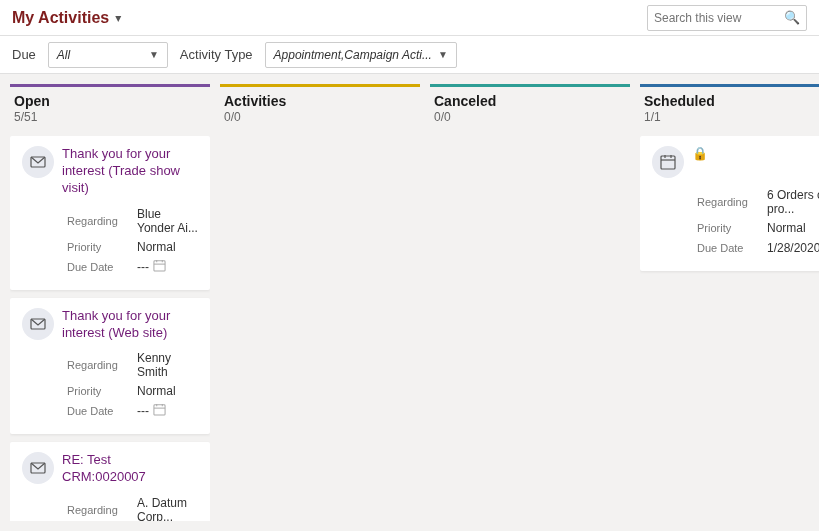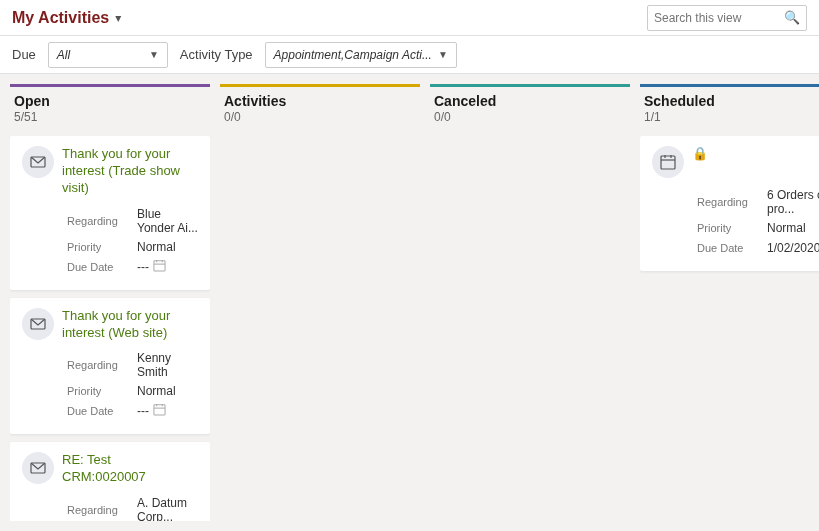"Thank you for your interest" .card-title-text { color: #4d7c0f -> #701a75 }
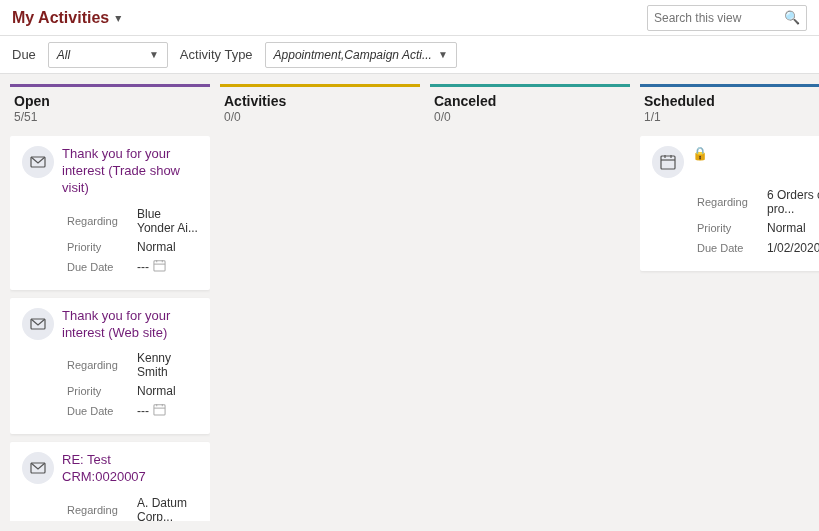"1/02/2020" span.field-value { text: 1/02/2020 -> 1/28/2020 }
